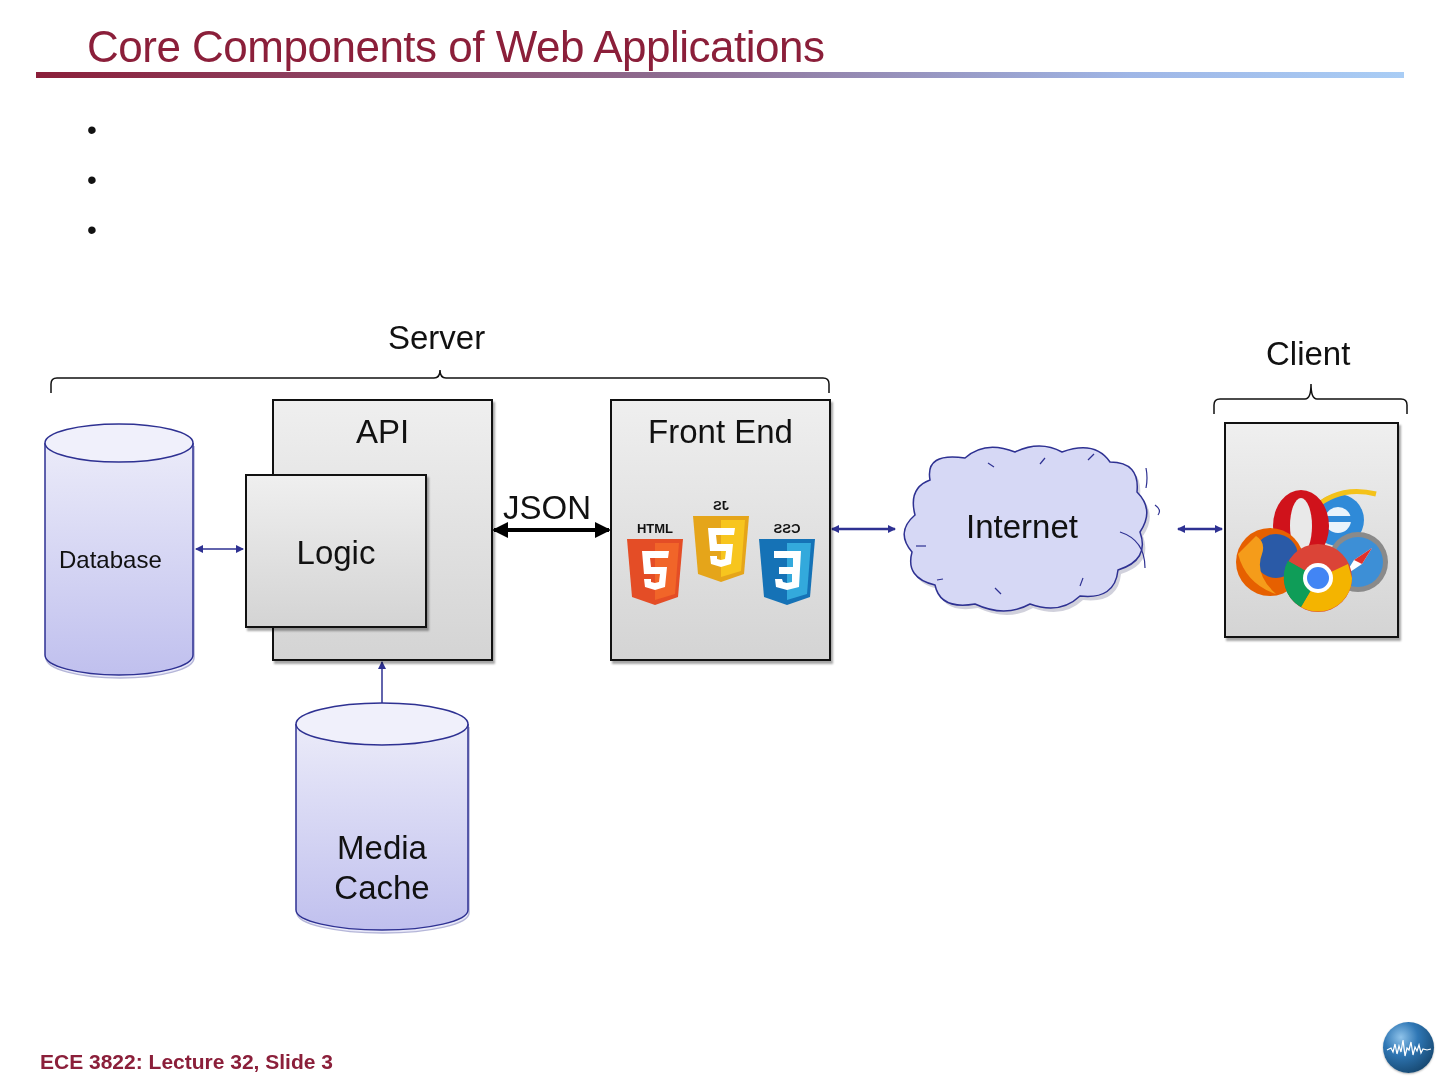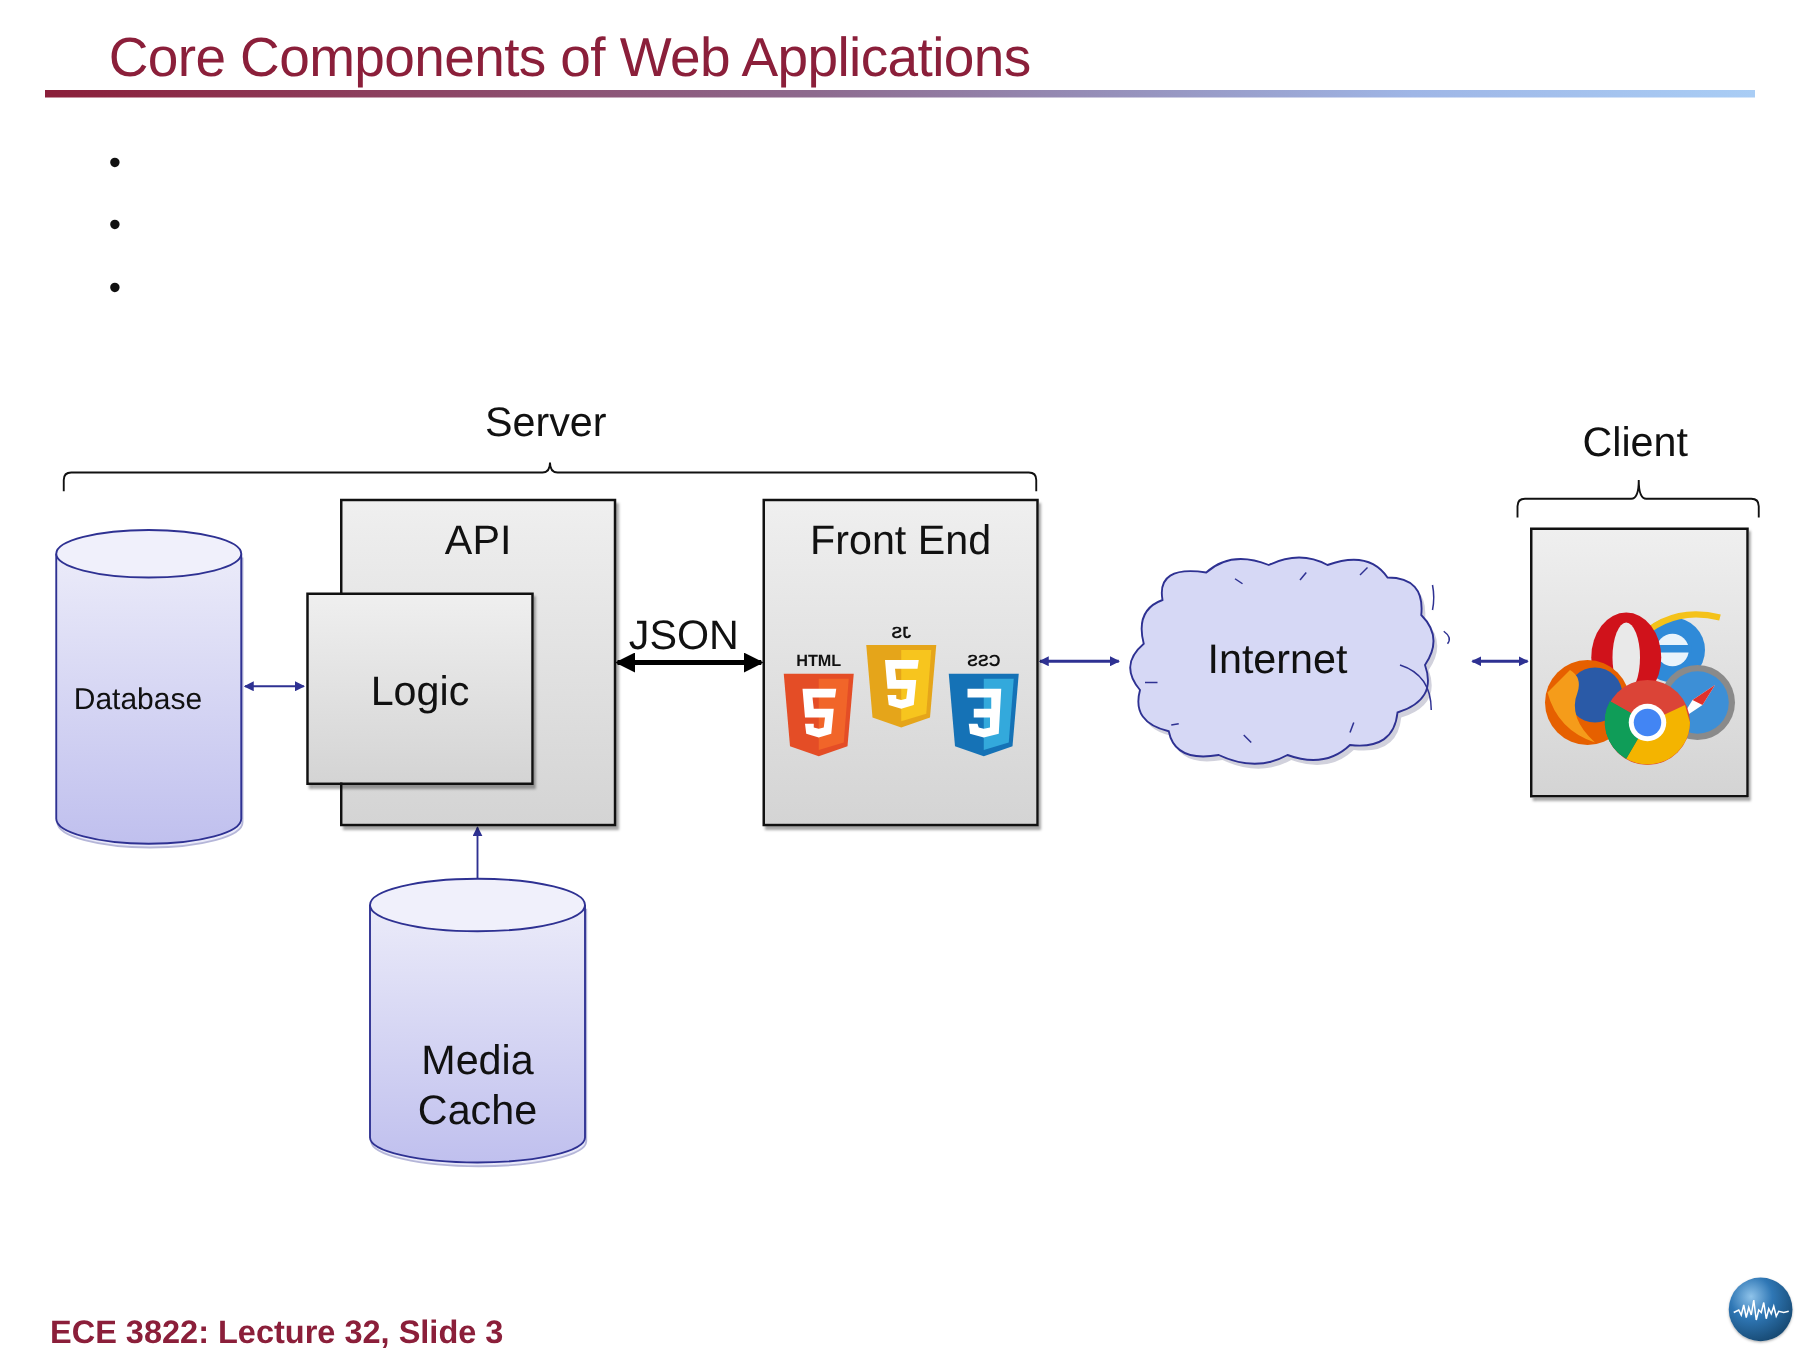"ECE 3822: Lecture 32, Slide" .footer { font-size: 26px -> 21px }
